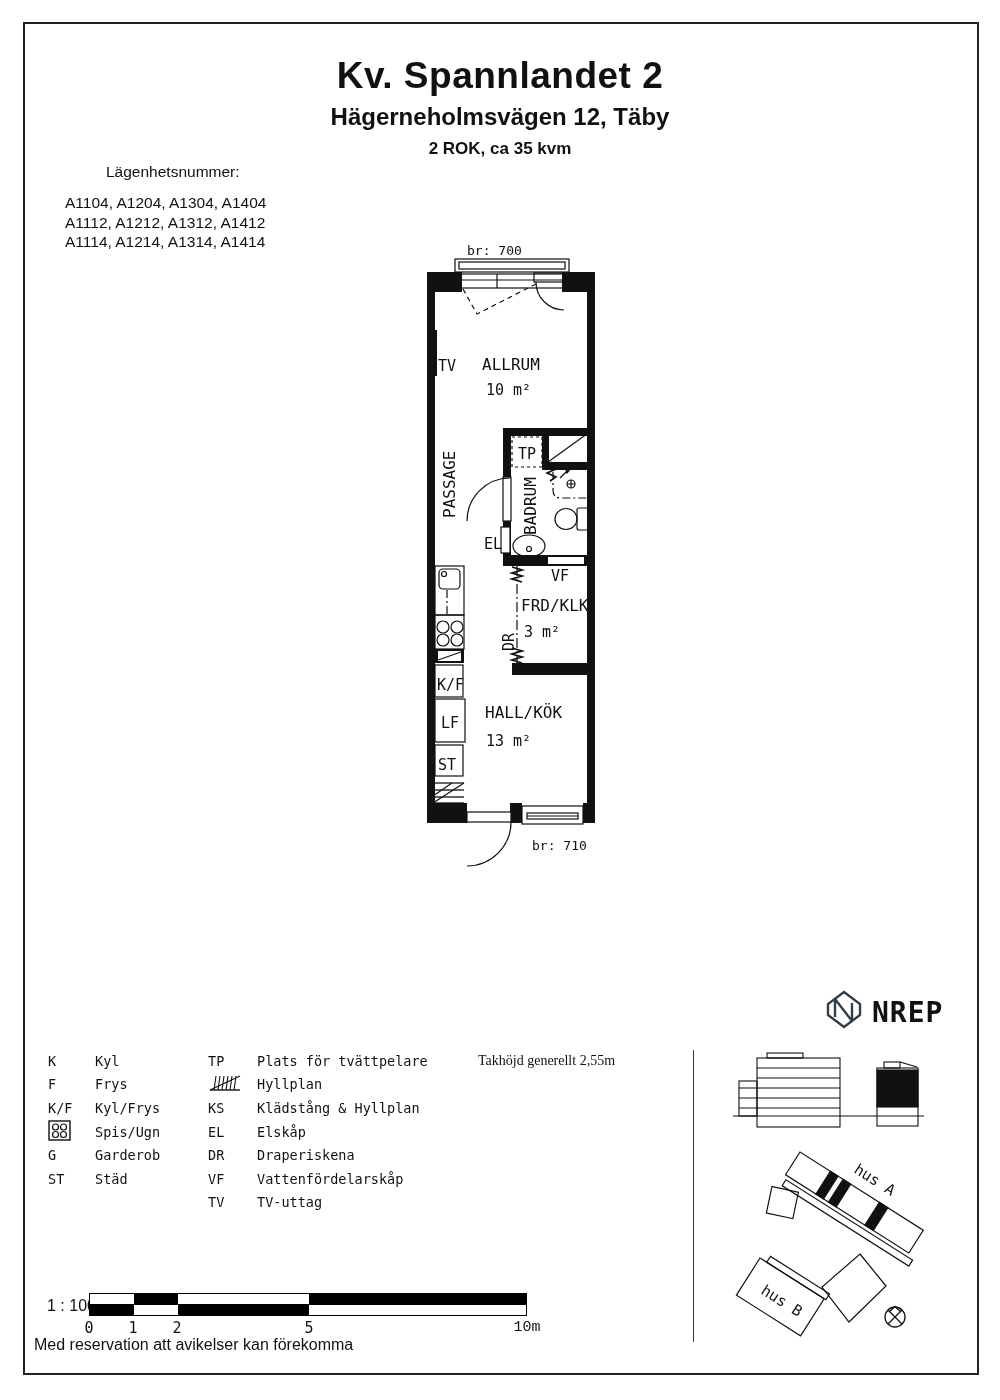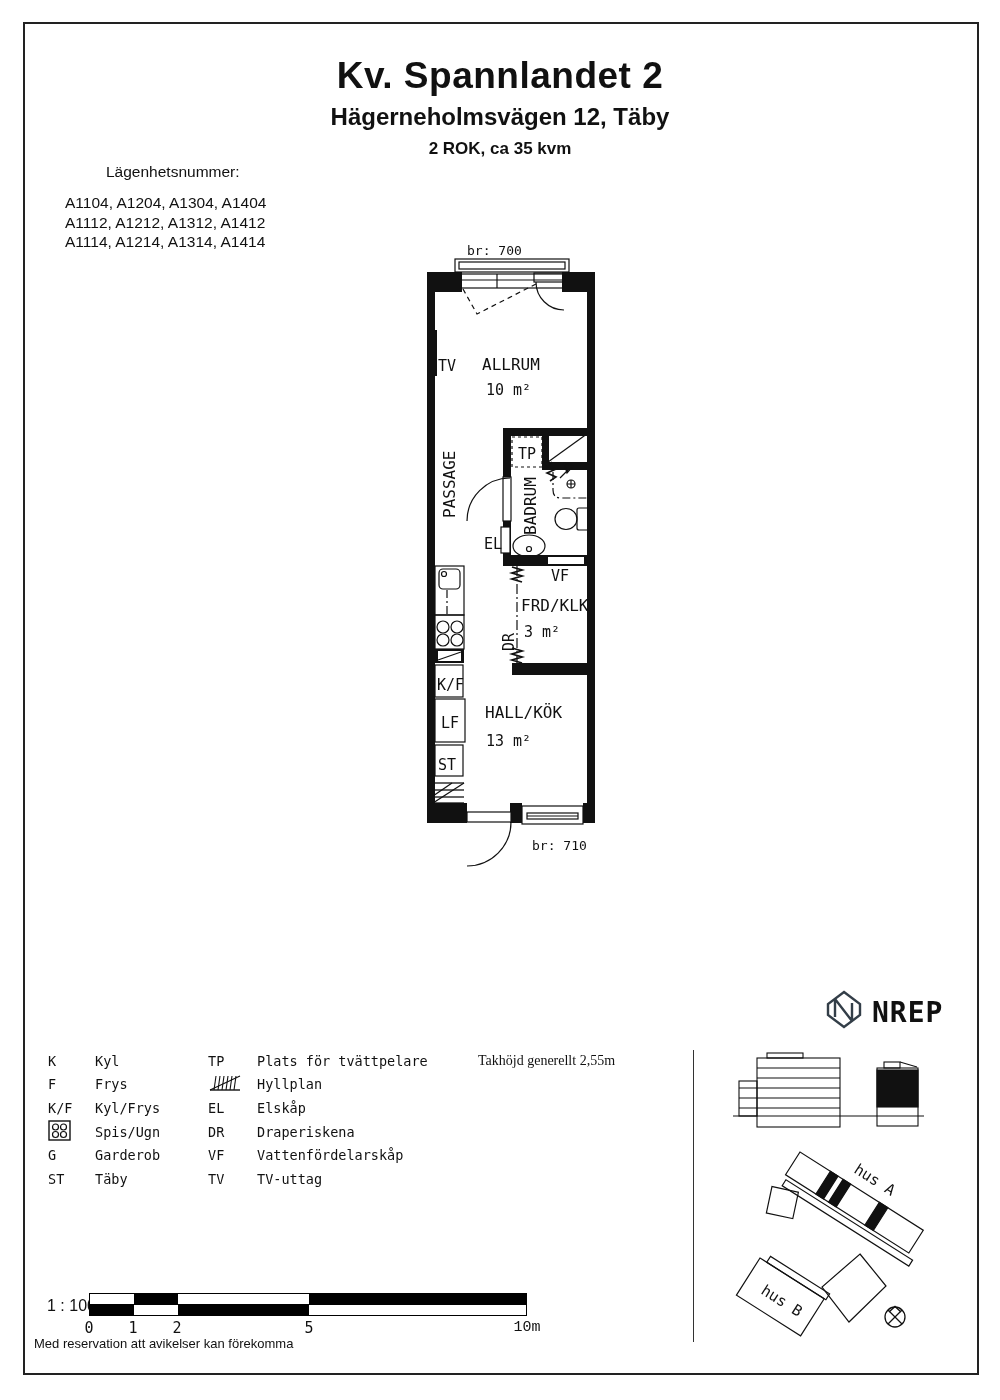"KS" div.lrow { html: none -> <div> <span>KS</span> <span>Klädstång &amp; Hyllplan</span> </div> }
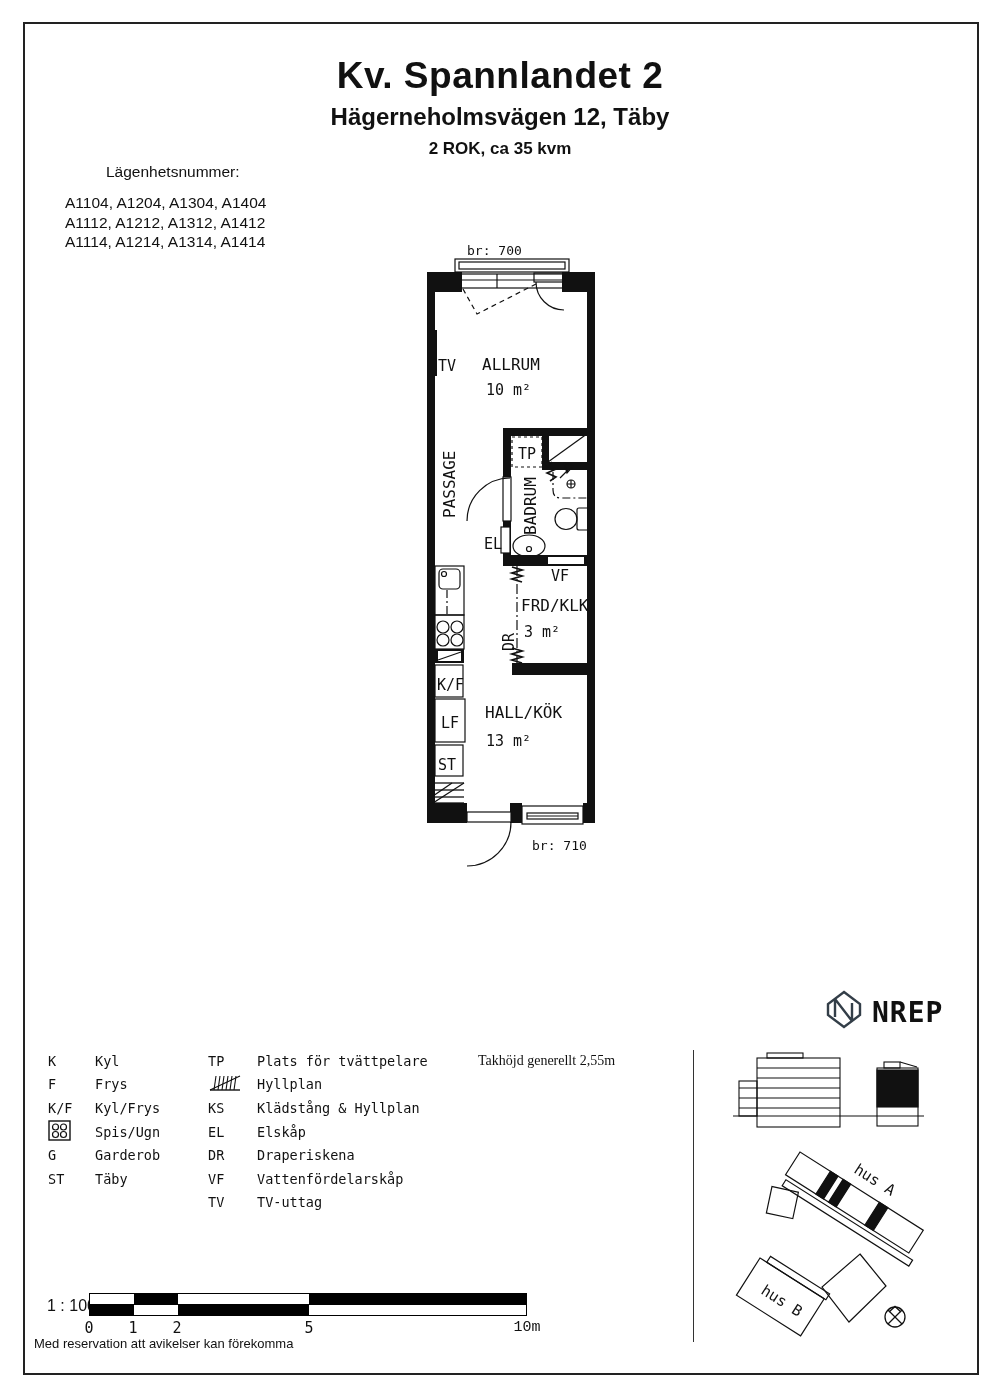"Täby" span { text: Täby -> Städ }
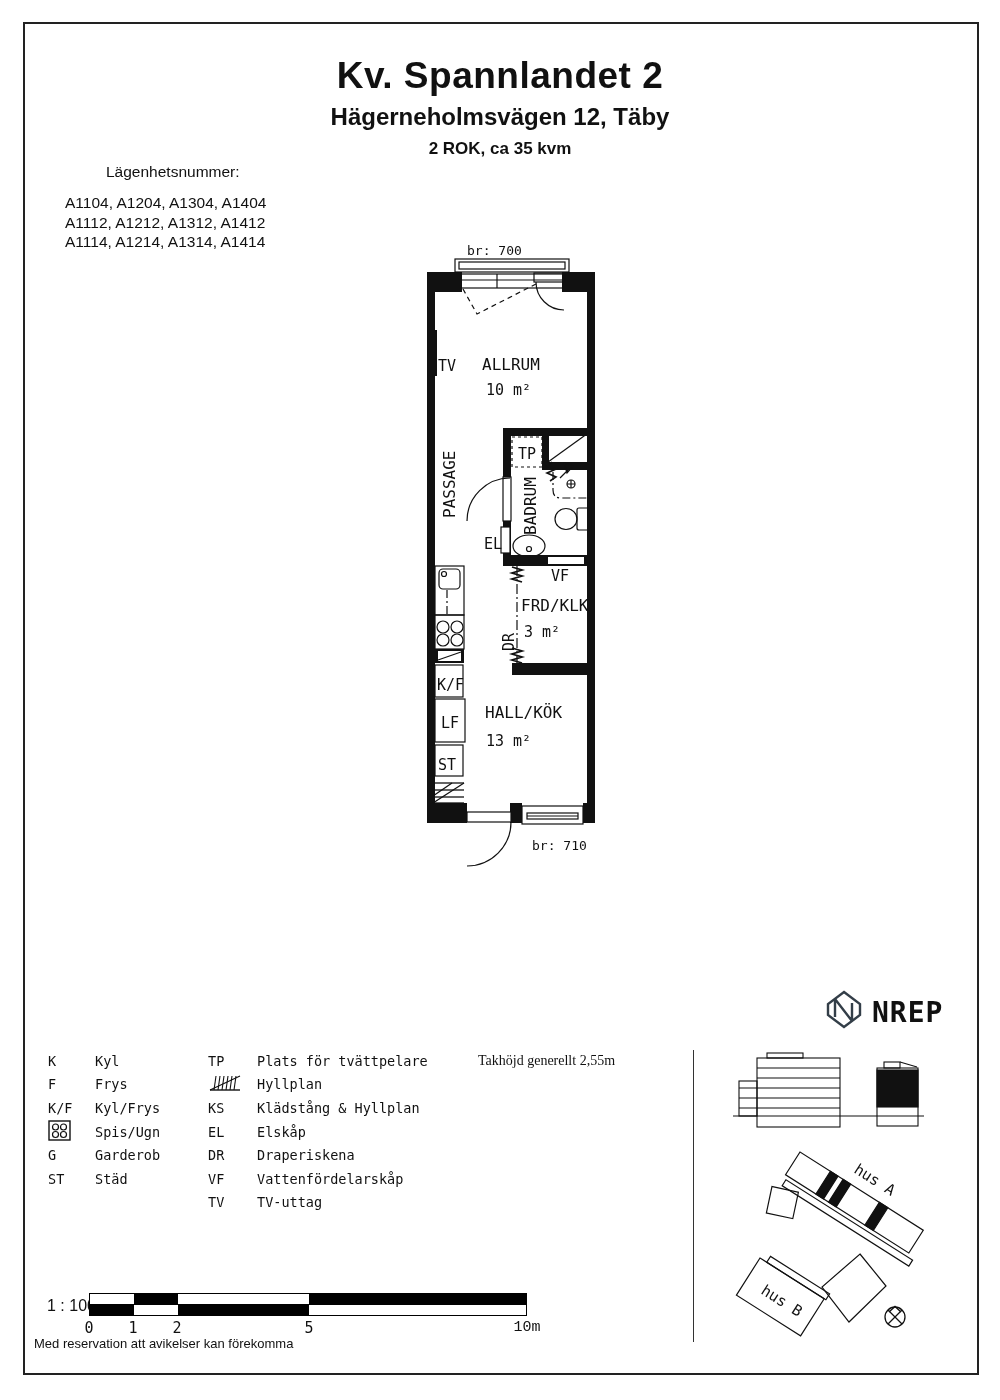"Med reservation att avikelser kan" #footer-note { font-size: 13px -> 16px }
